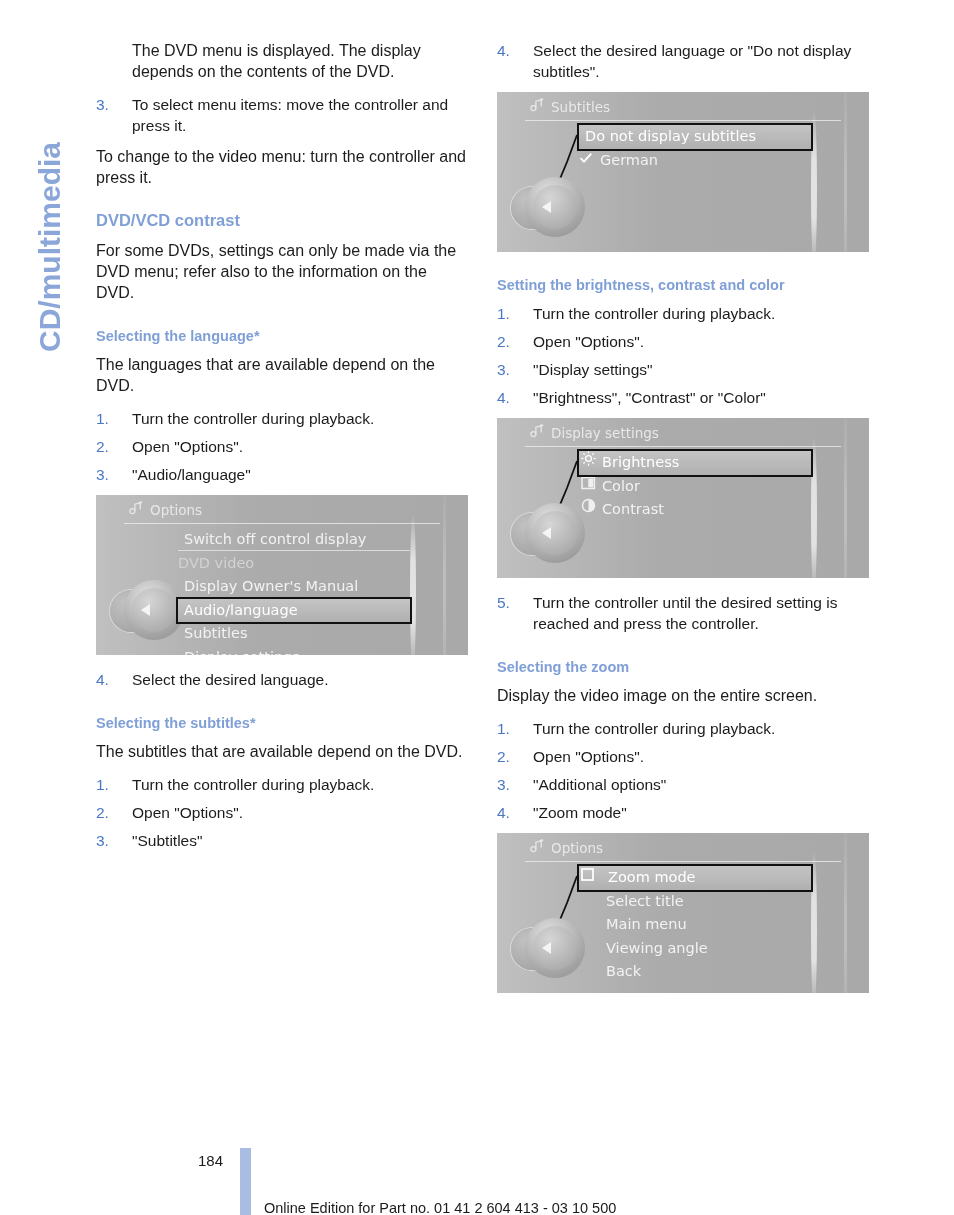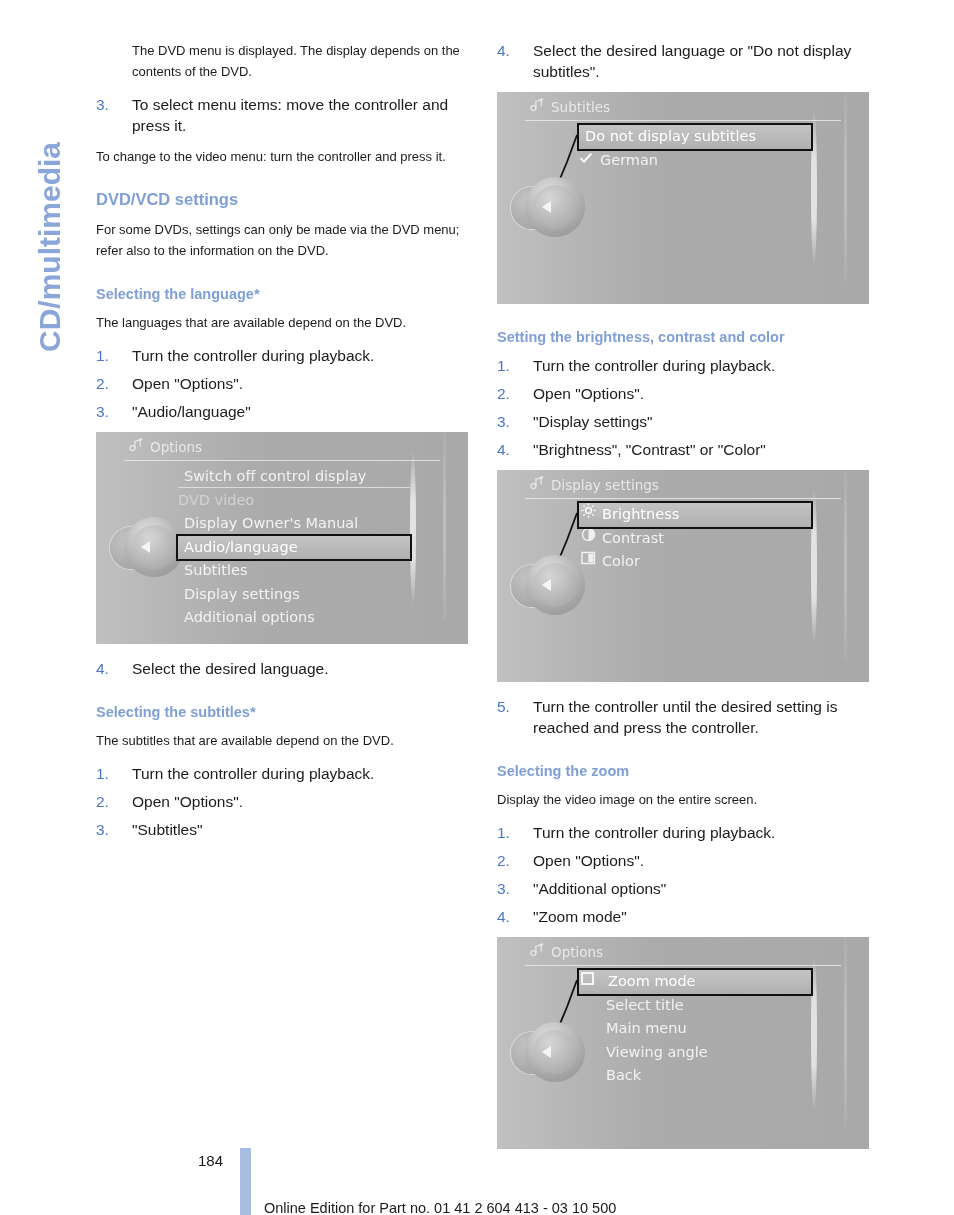"The DVD menu is displayed." p.para { font-size: 13px -> 16px }
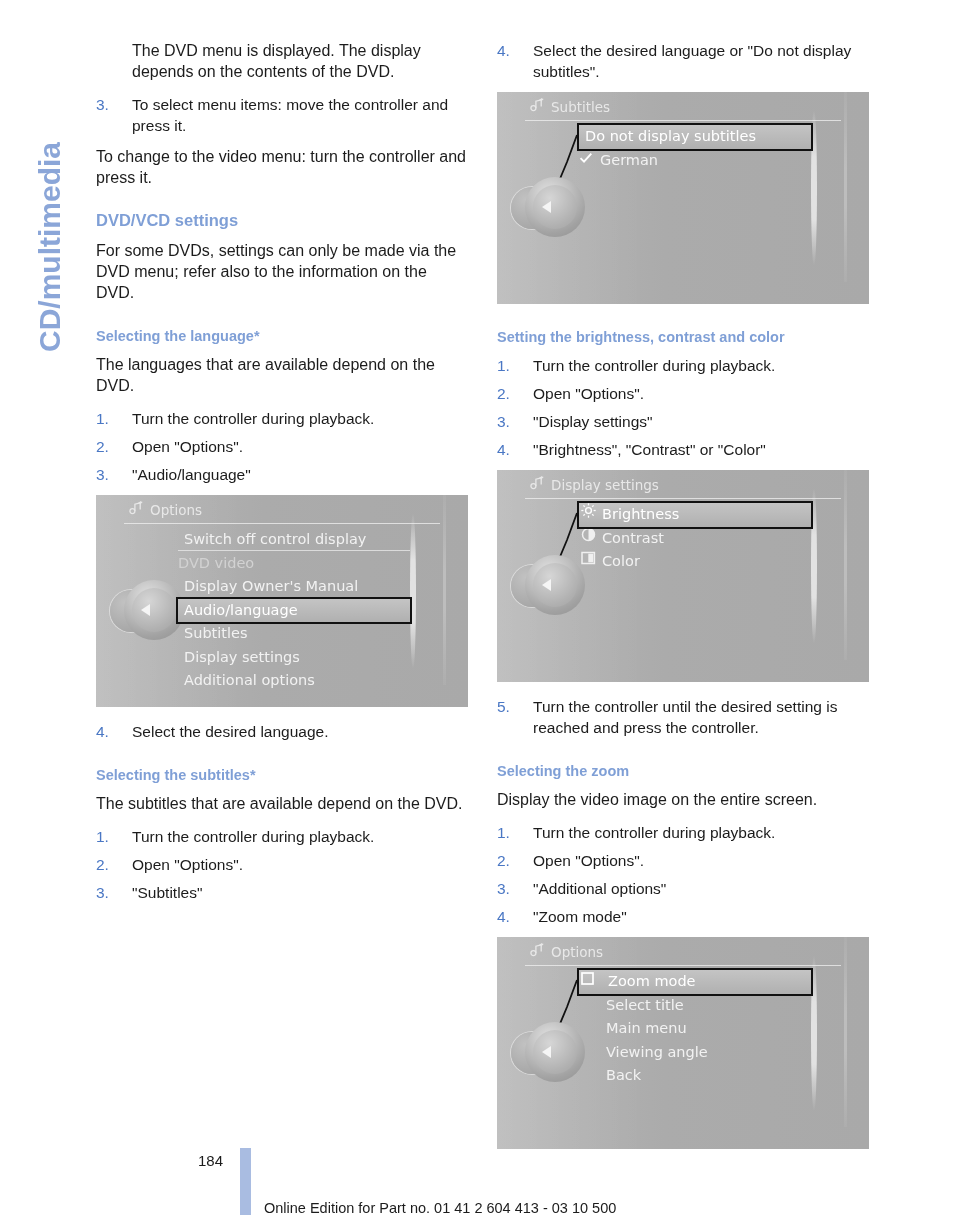"Subtitles" .screen { height: 212px -> 160px }
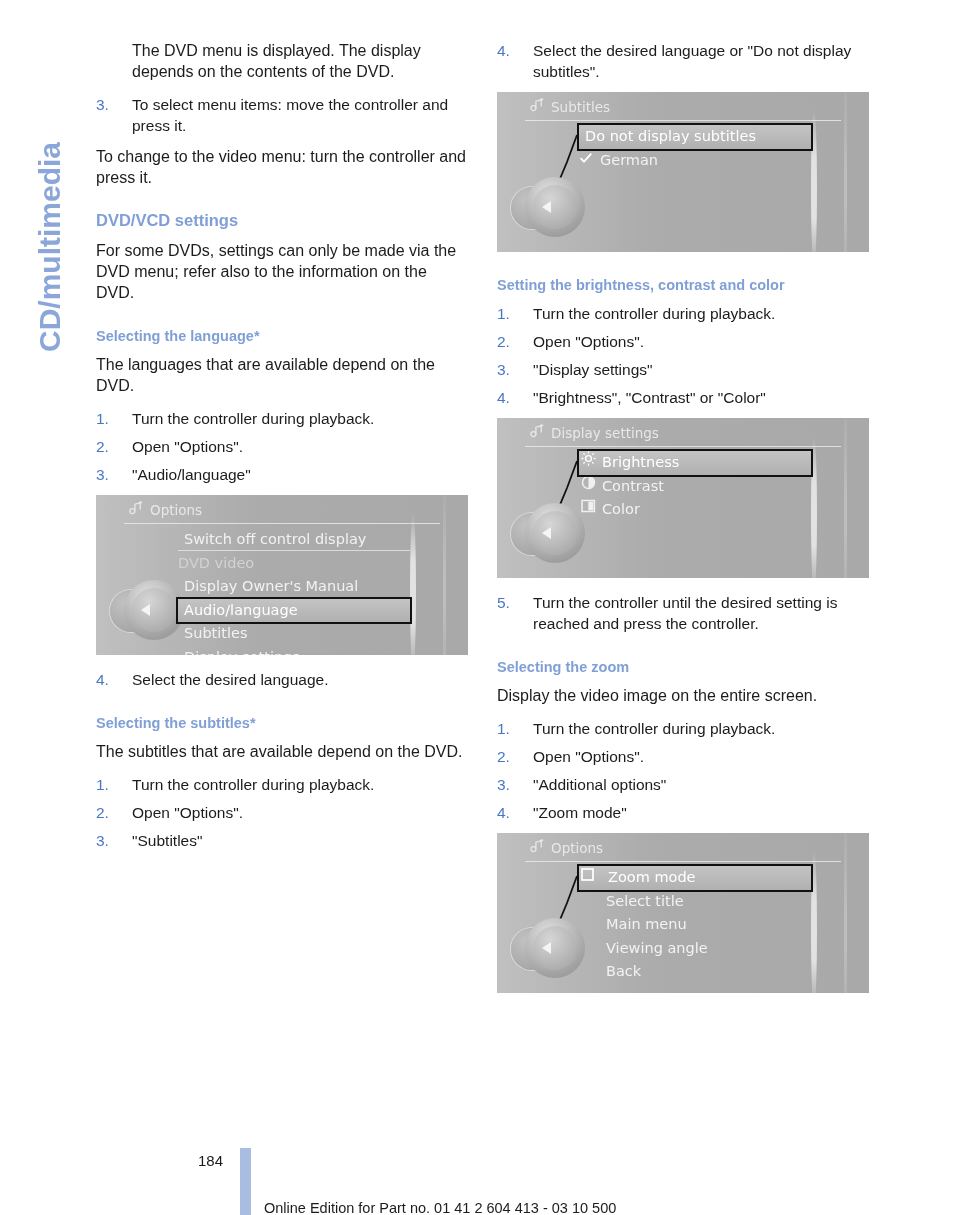"DVD/VCD settings" h2.sec-head { text: settings -> contrast }
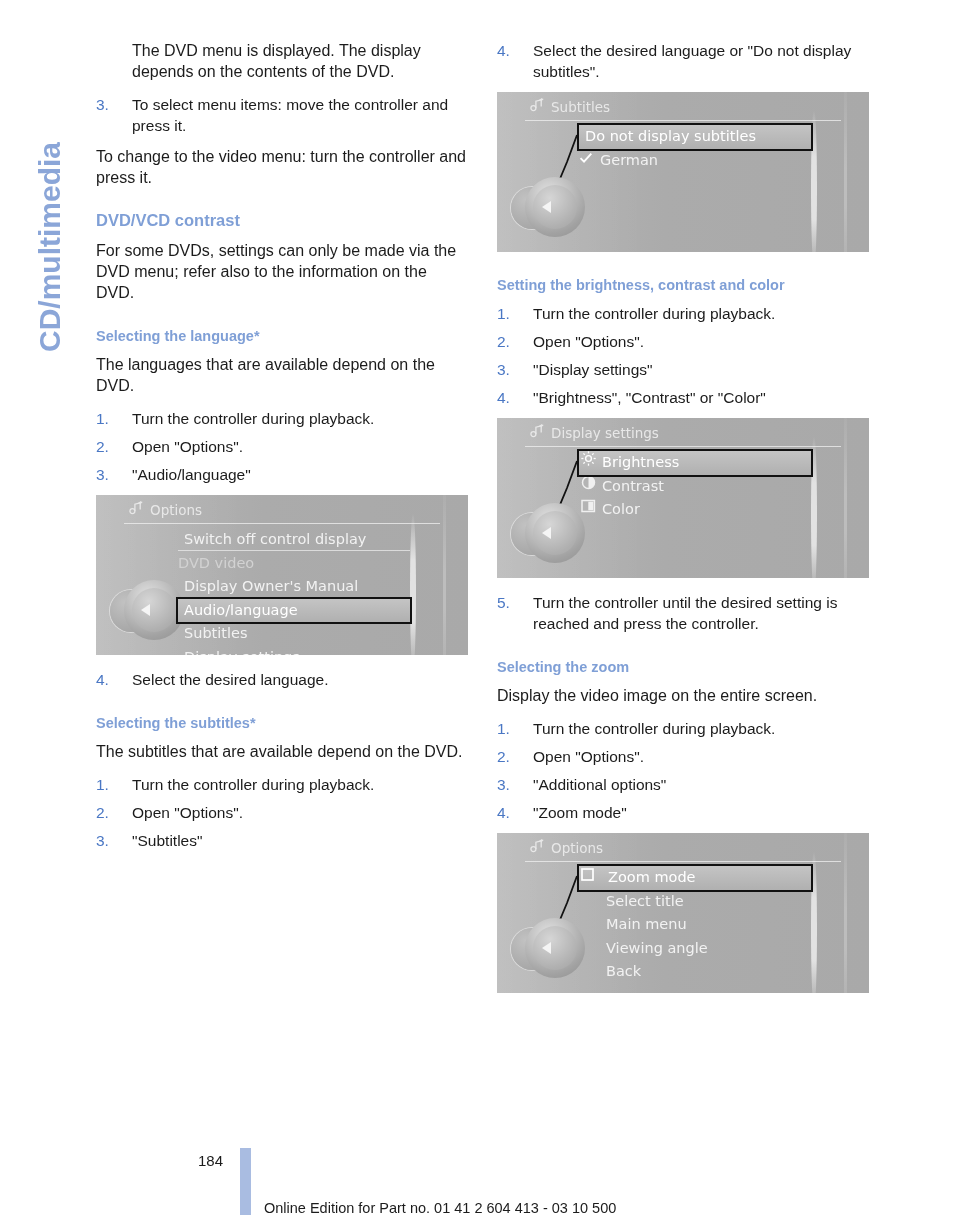"Contrast" div.menu-item { order: before "Color" -> after "Color" }
